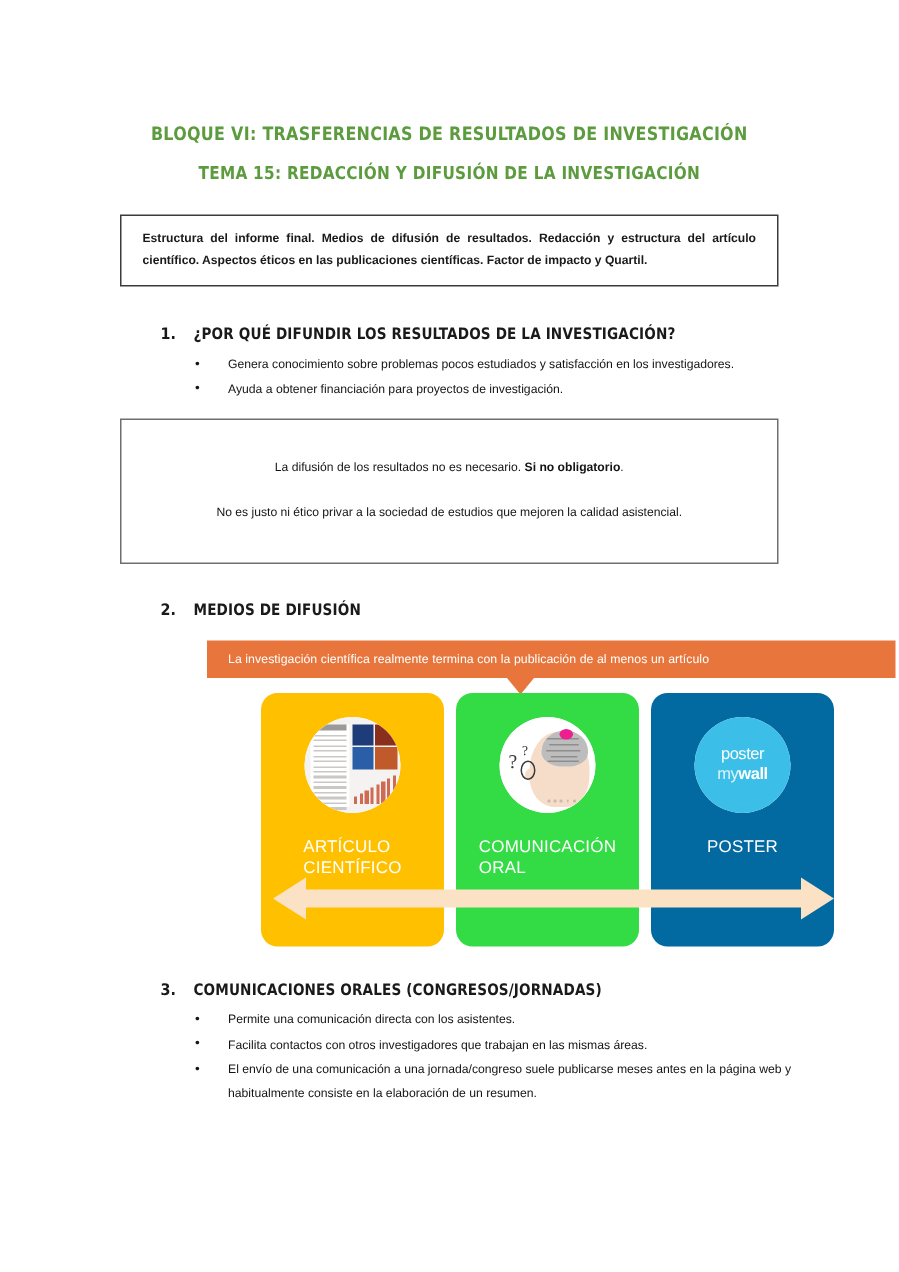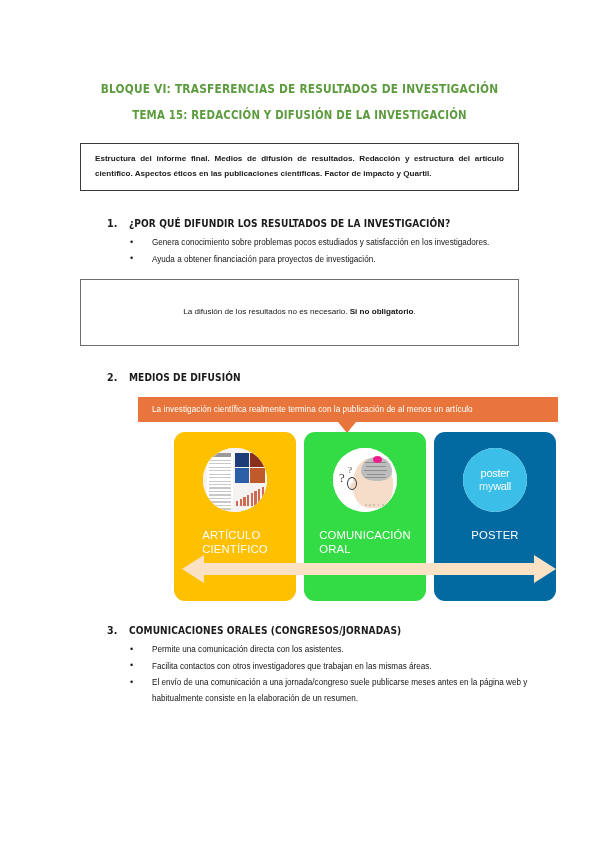"No es justo ni ético" p { html: none -> <p>No es justo ni ético privar a la sociedad de estudios que mejoren la calidad asistencial.</p> }
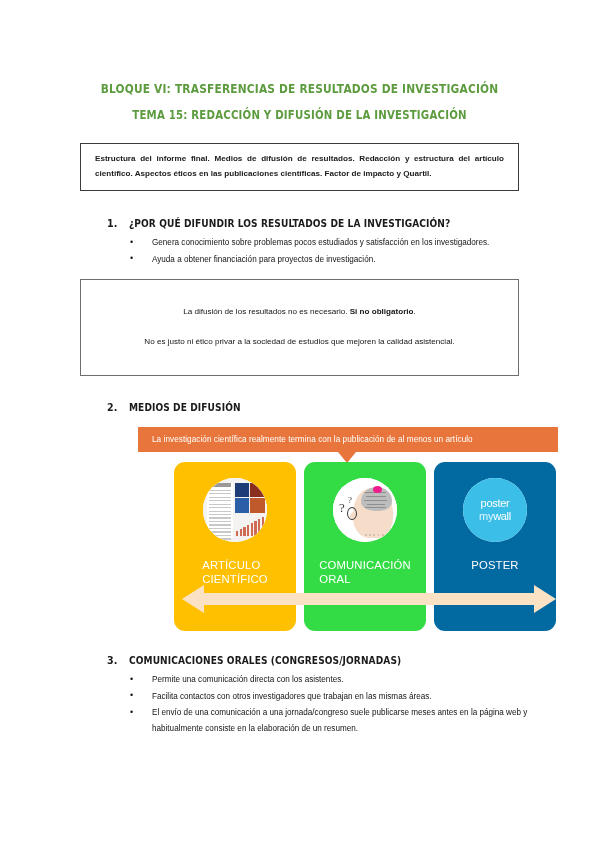"La investigación científica realmente" .banner { width: 420px -> 459px }
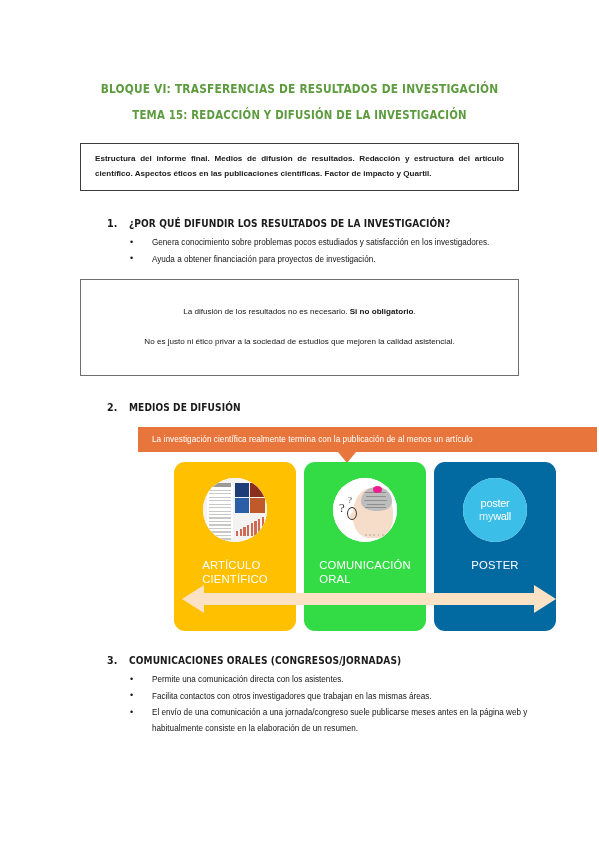"wall" .pmw .l2 .wall { font-weight: normal -> bold }
